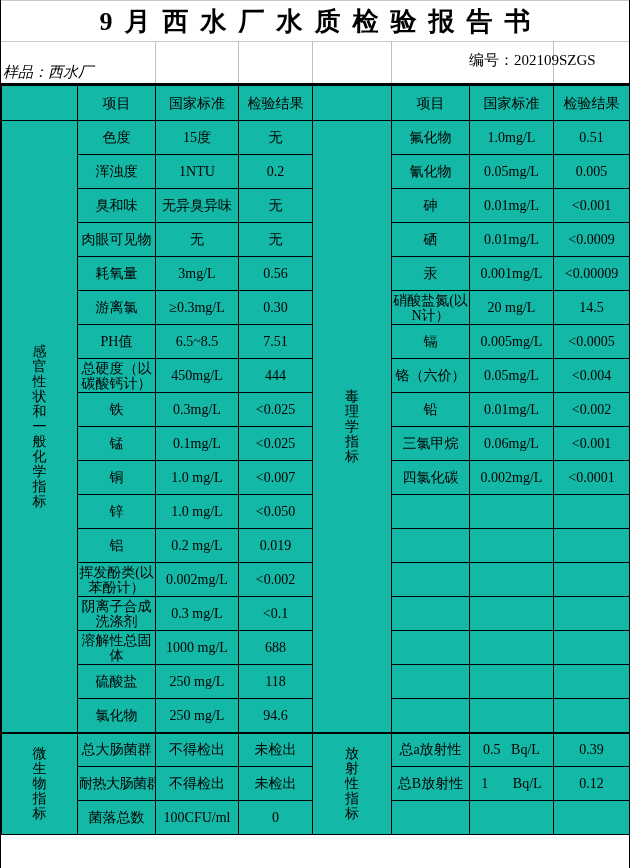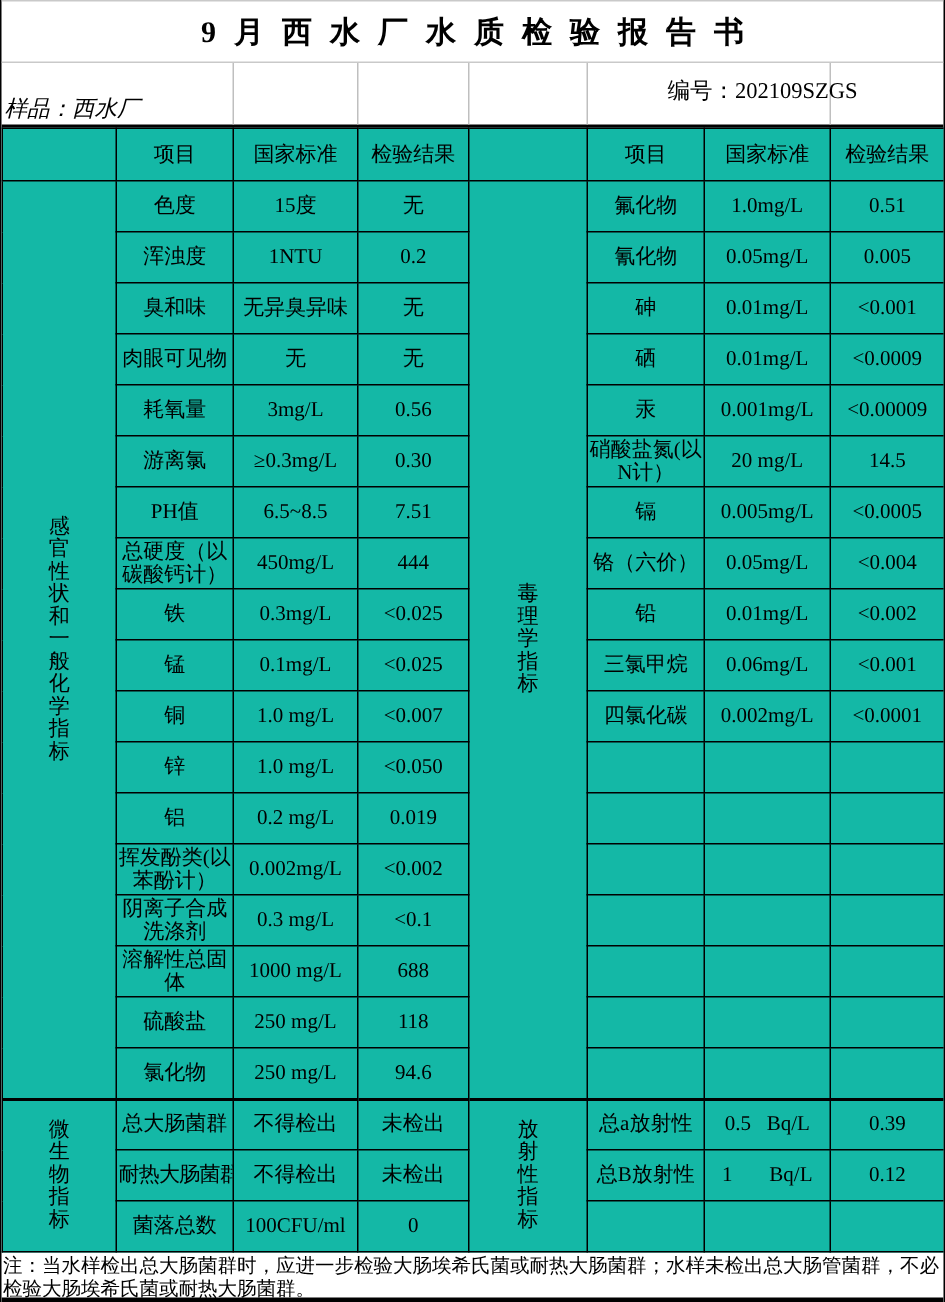"9月西水厂水质检验报告书" .title { font-size: 20px -> 26px }
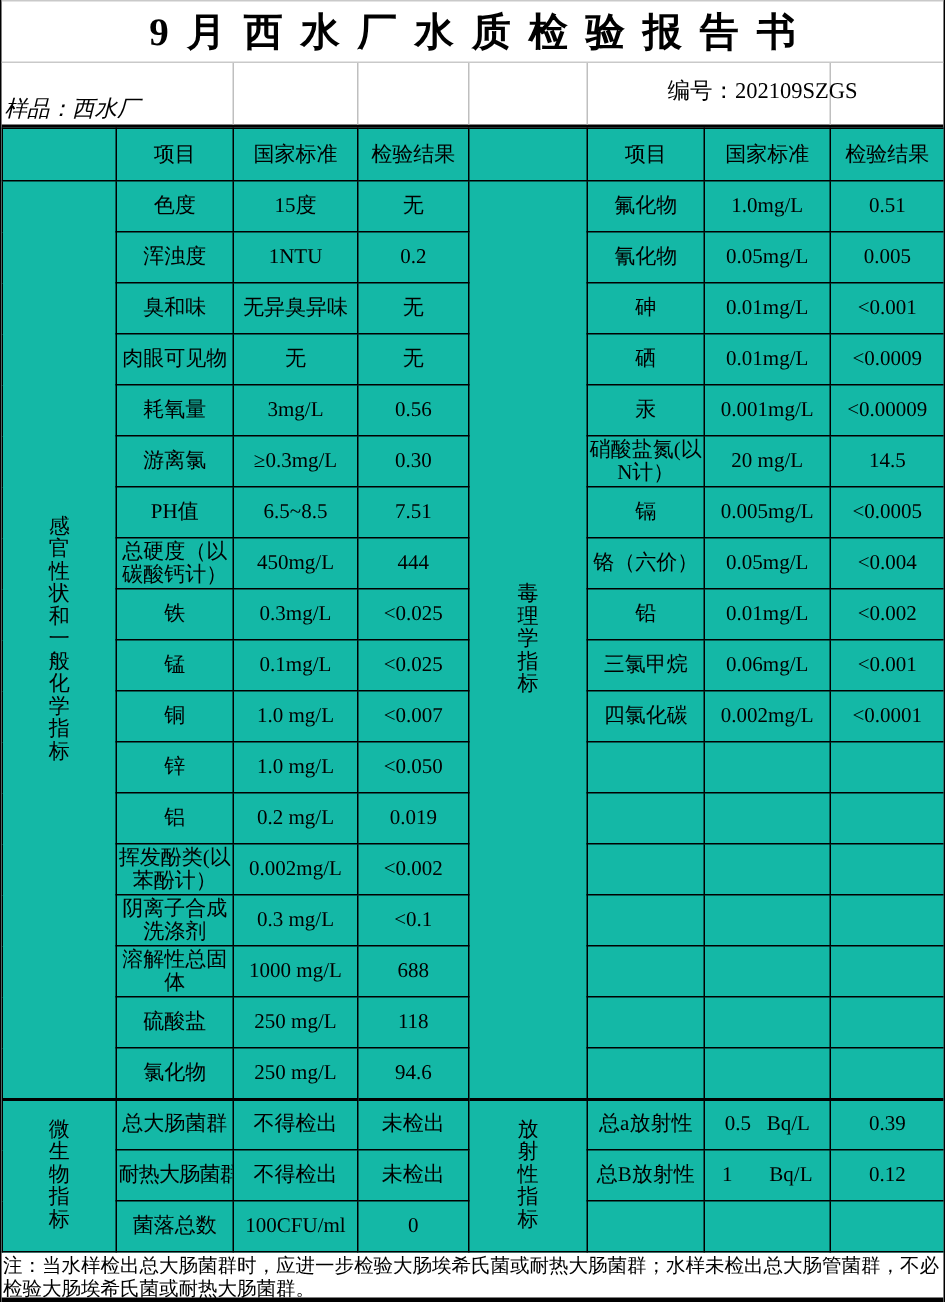"编号：202109SZGS" .report-number { left: 444px -> 468px }
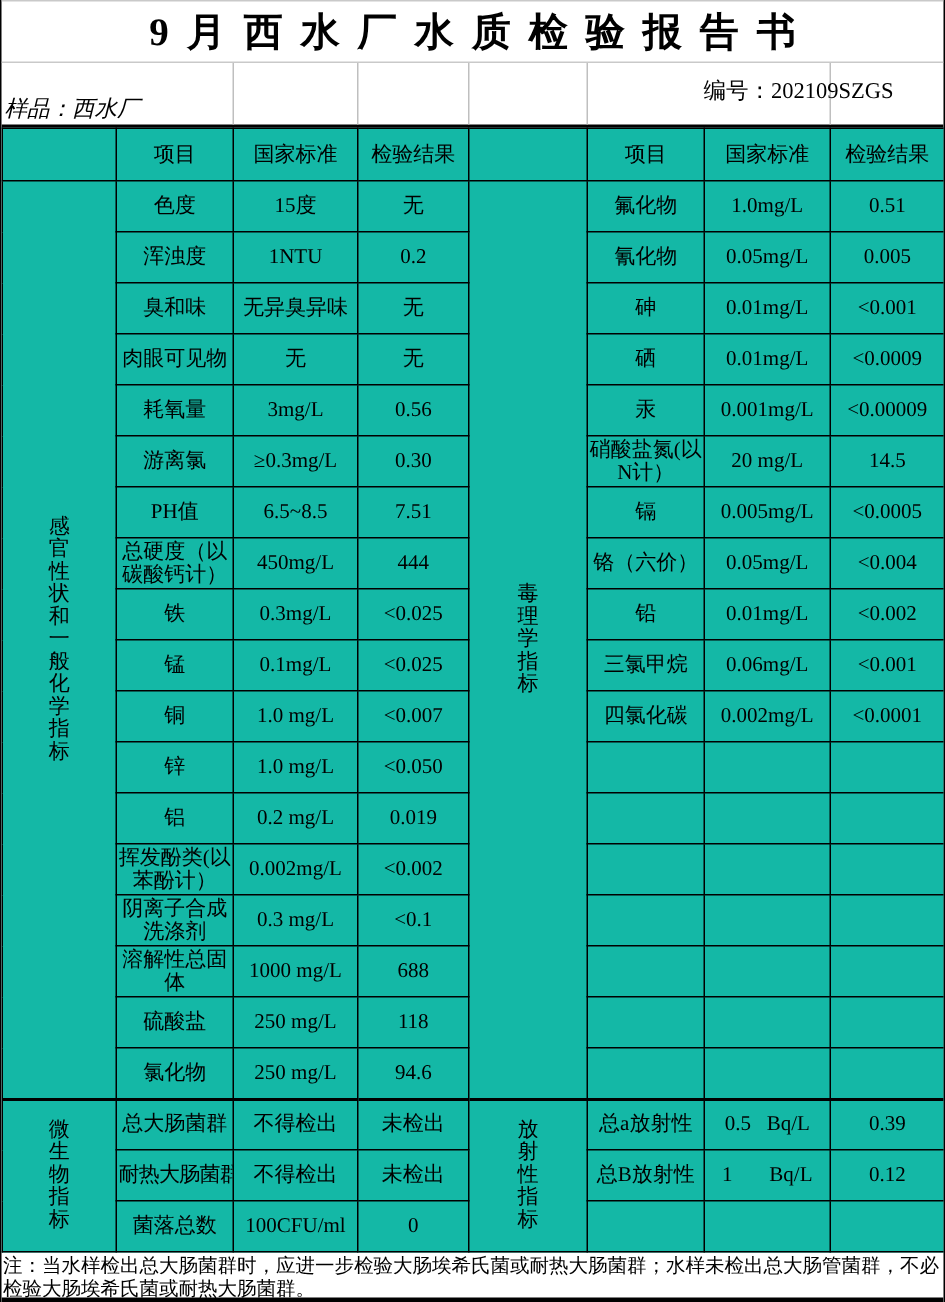"注：当水样检出总大肠菌群时，应进一步检验大肠埃希氏菌或耐热大肠菌群；水样未检出总" div.footnote { html: <div>注：当水样检出总大肠菌群时，应进一步检验大肠埃希氏菌或耐热大肠菌群；水样未检出总大肠管菌群，不必检验大肠埃希氏菌或耐热大肠菌群。</div> -> none }
